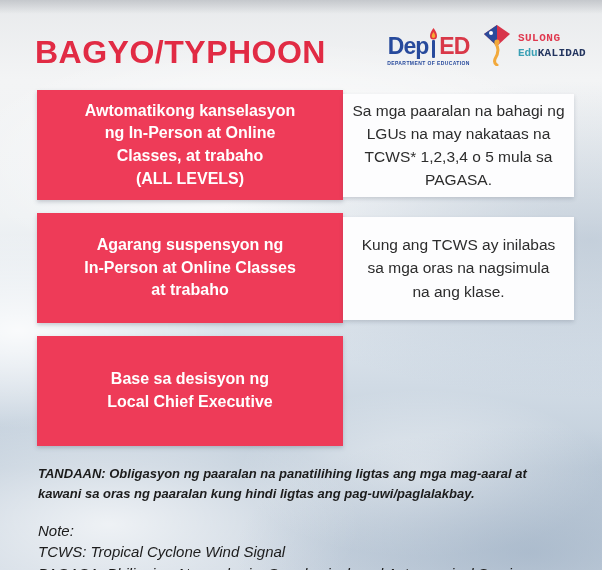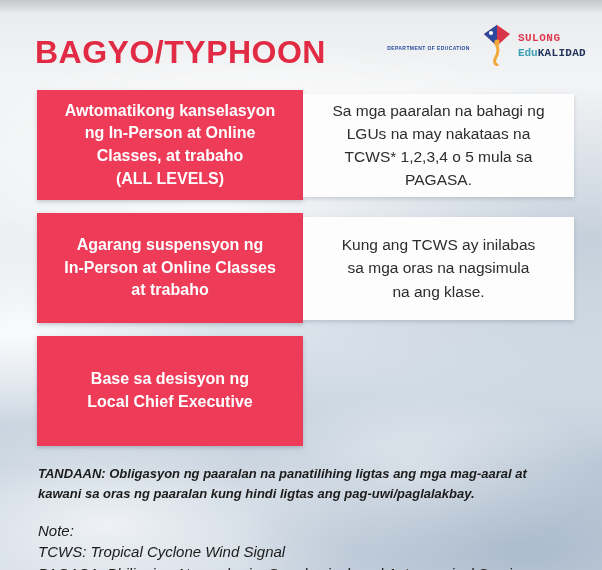"Dep" div.deped-word { html: none -> <div> <span>Dep</span> <span> <svg> <path></path> <path></path> <rect></rect> </svg> </span> <span>ED</span> </div> }
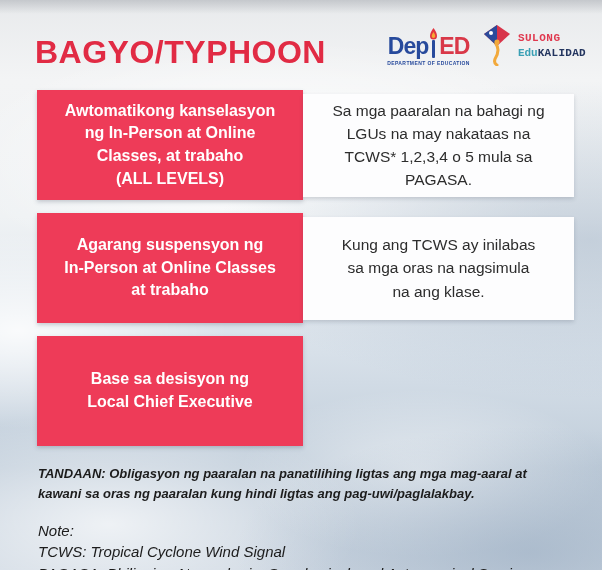"Awtomatikong kanselasyon" .cell-left { width: 266px -> 306px }
